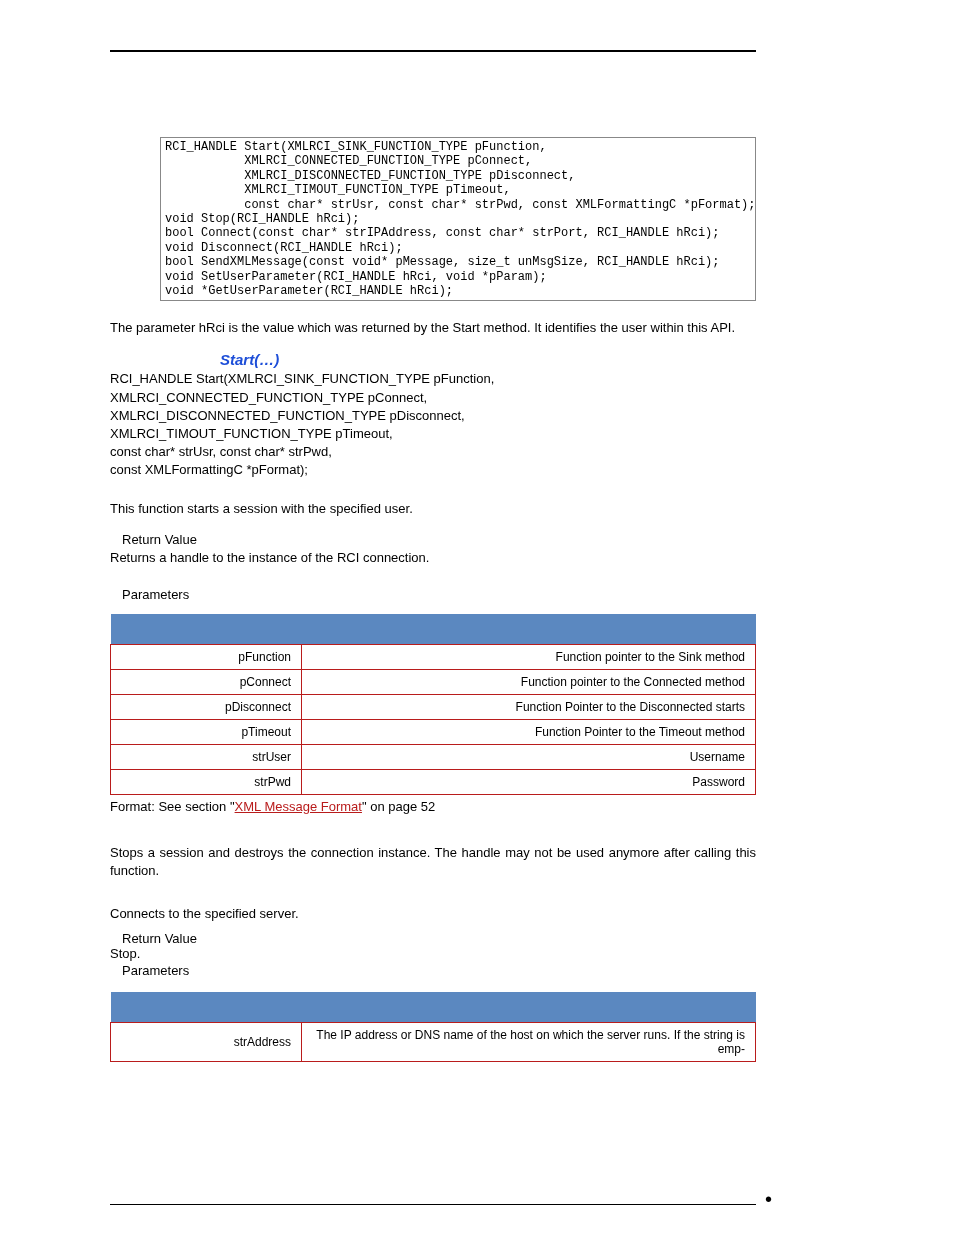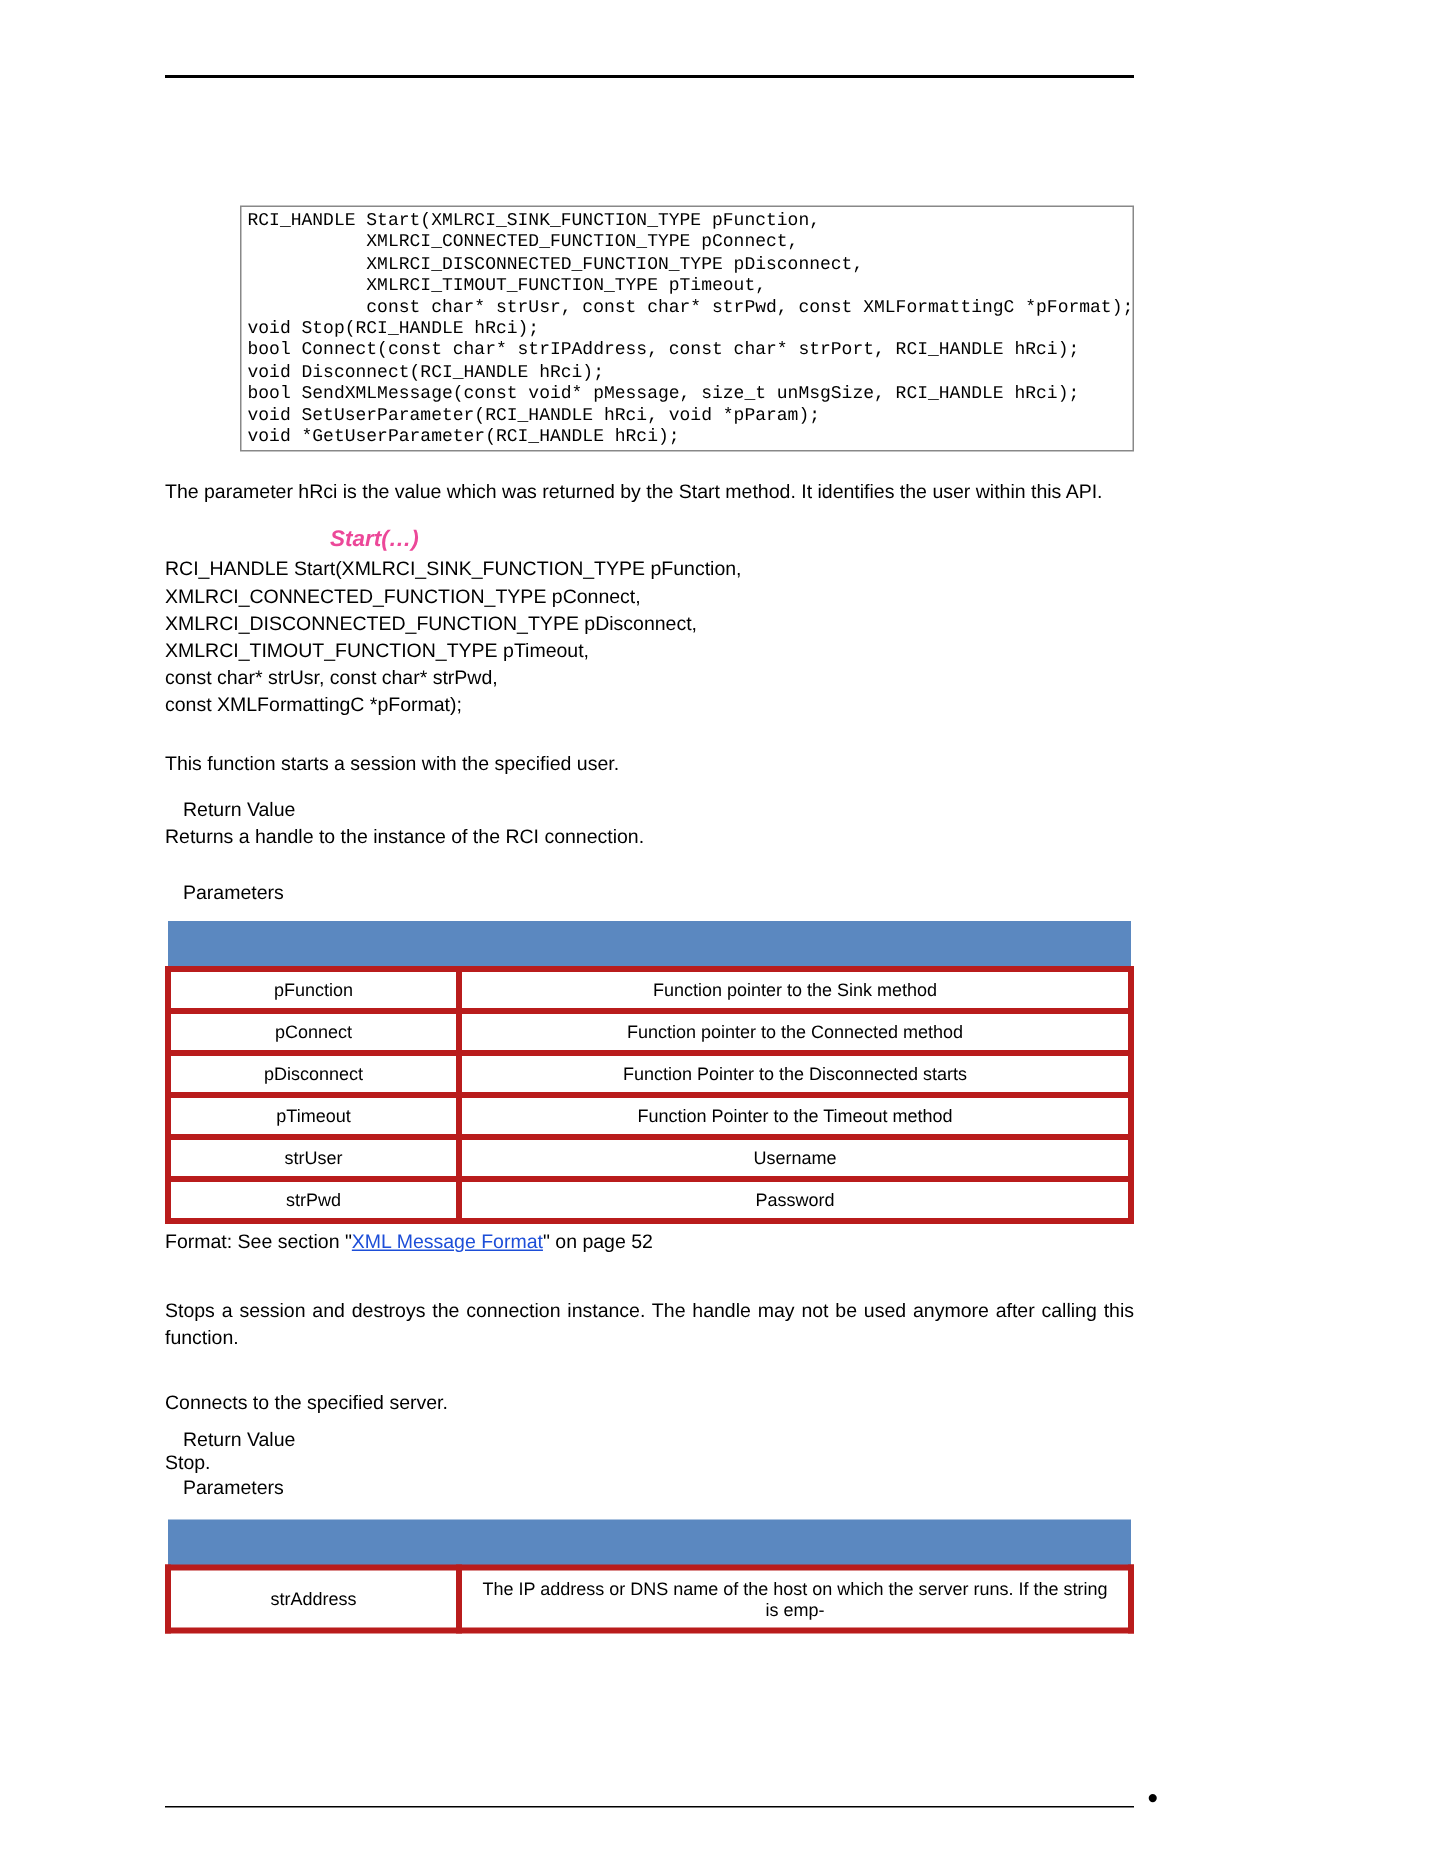"Start(…)" .section-title { color: #ec4899 -> #1d4ed8 }
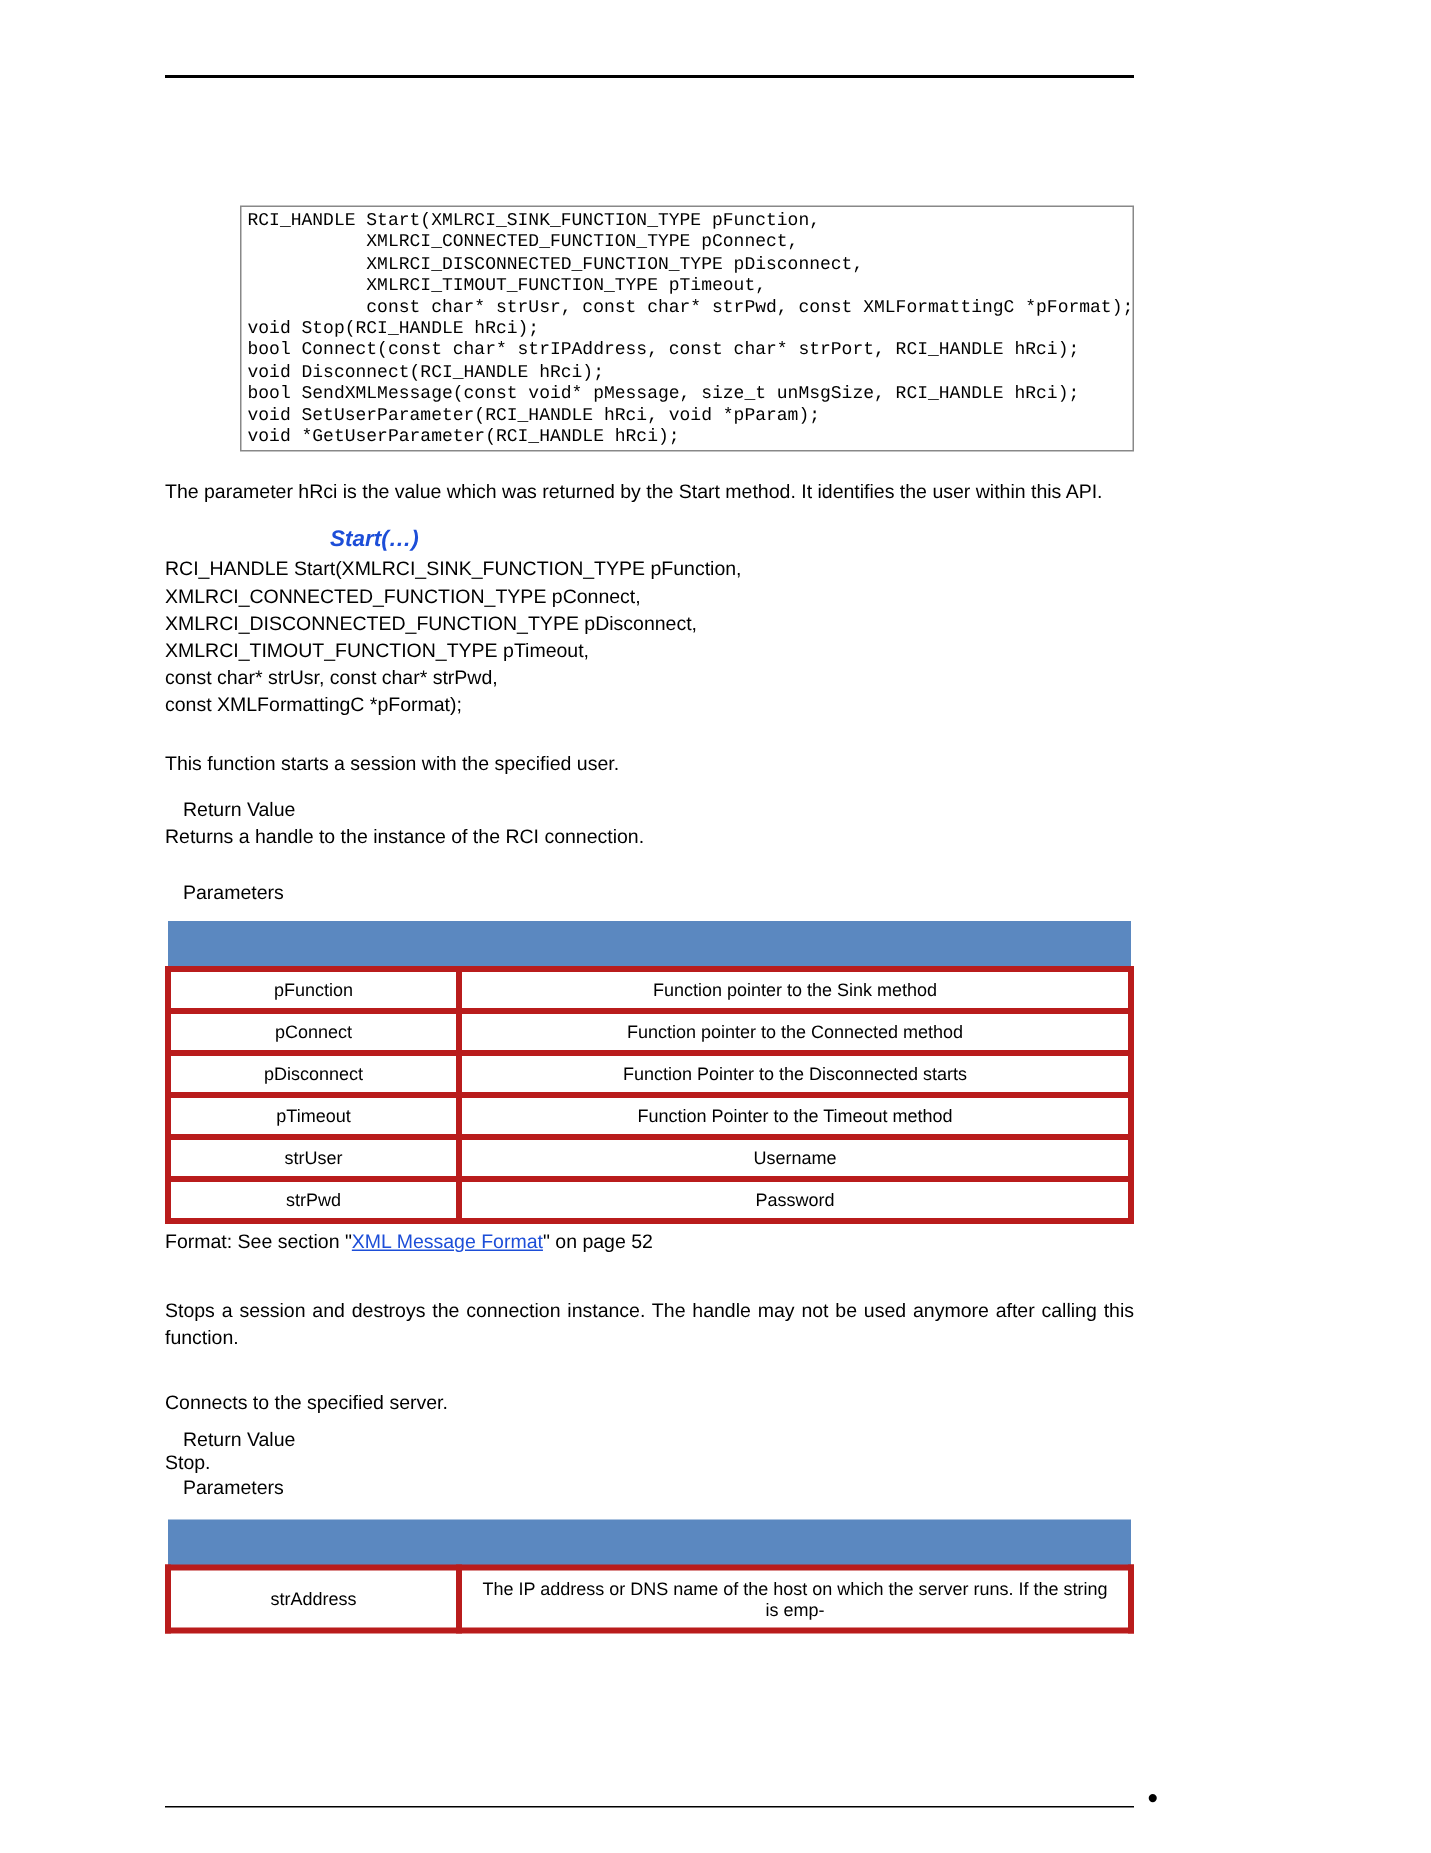"pFunction" table.params tbody td { border: 4px solid #b91c1c -> 1px solid #b91c1c; text-align: center -> right }
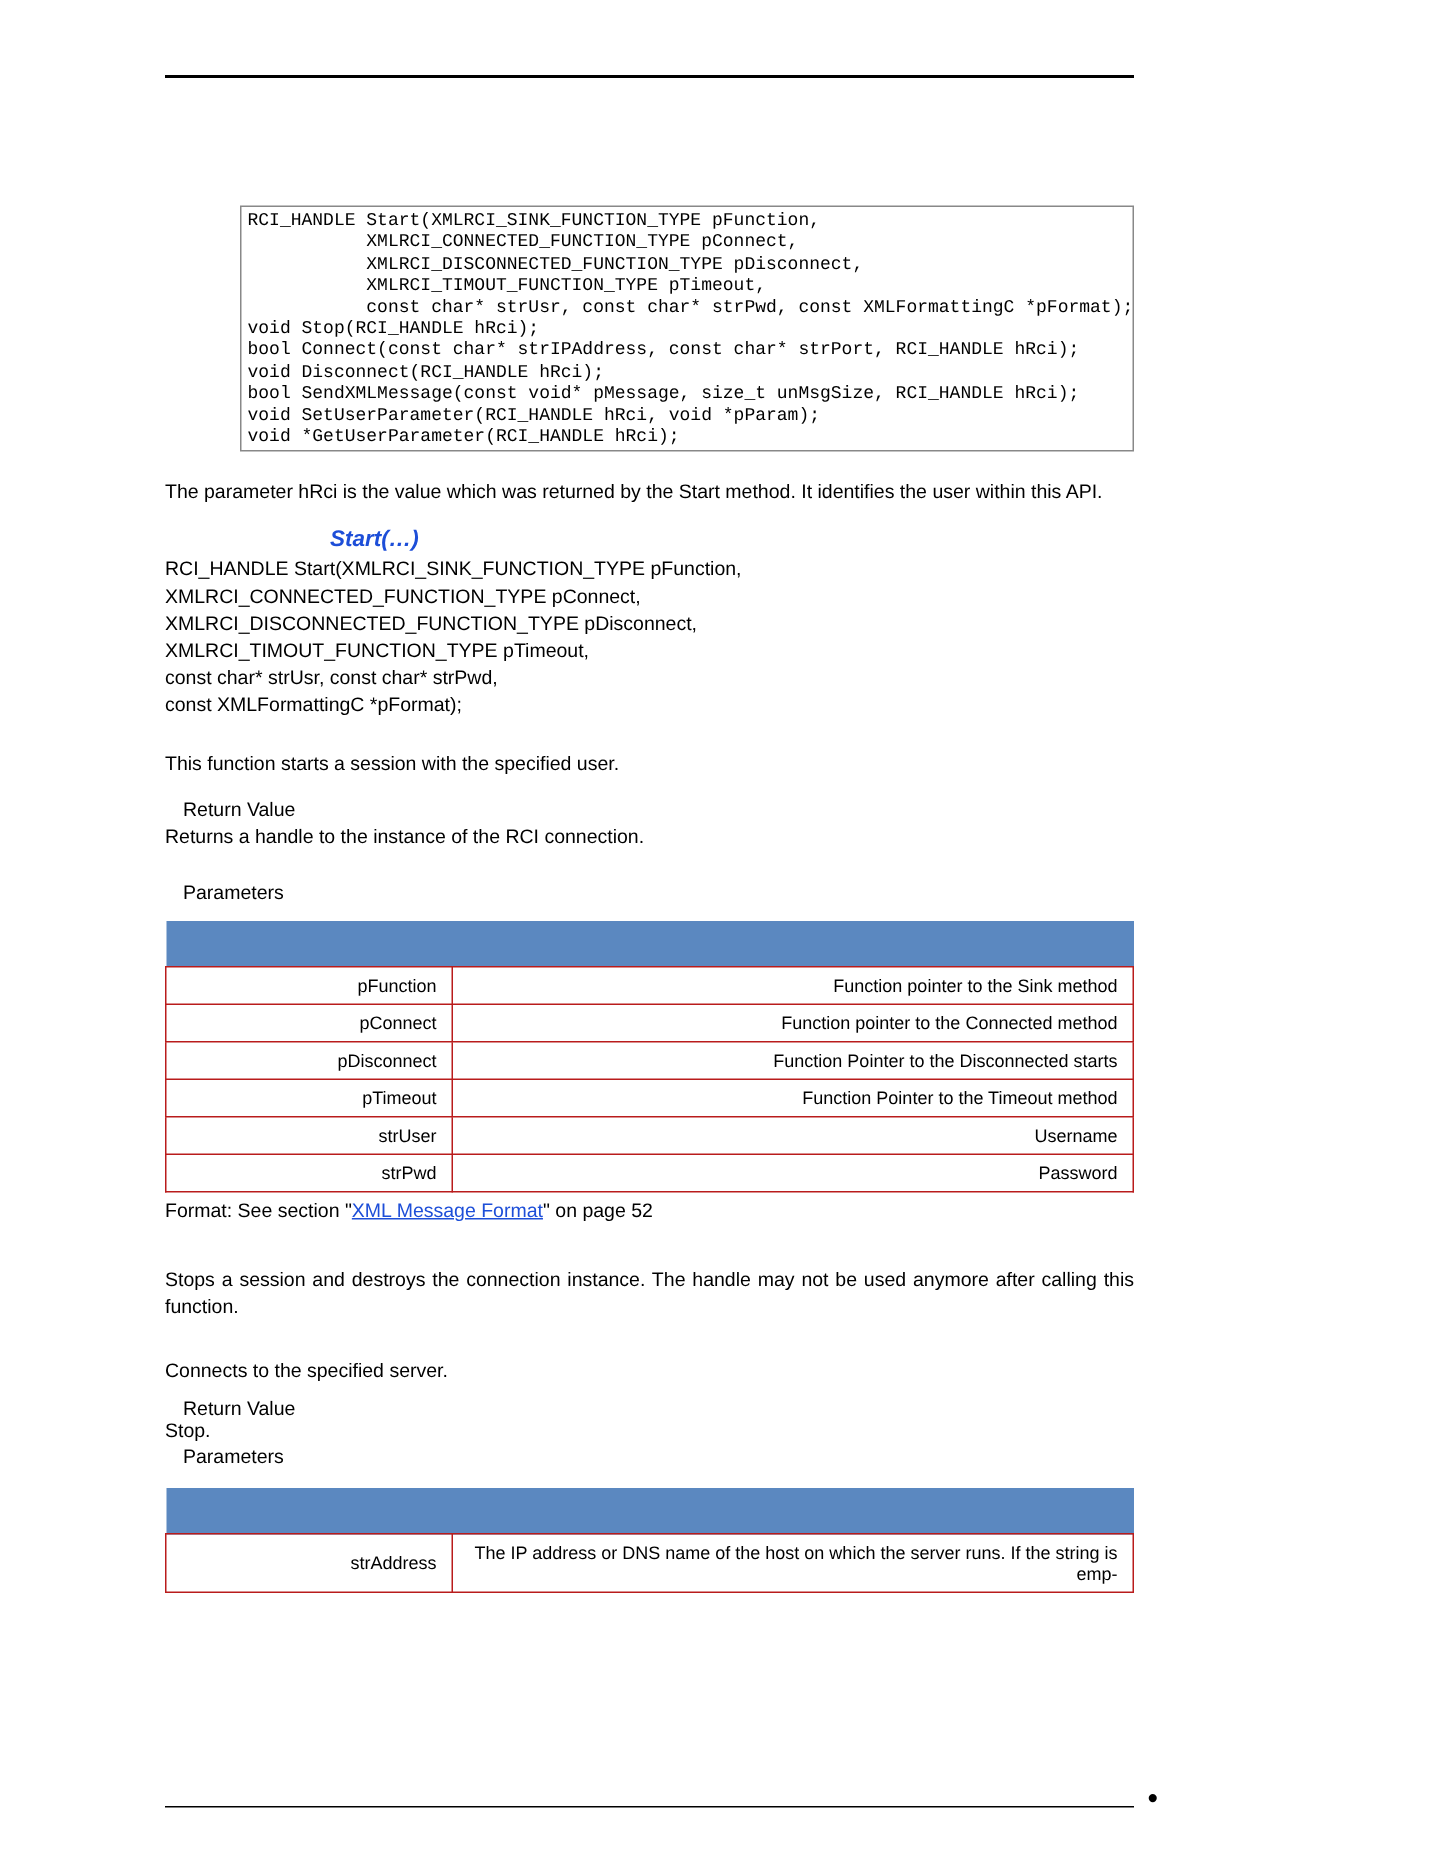"XML Message Format" .link { color: #1d4ed8 -> #b91c1c }
